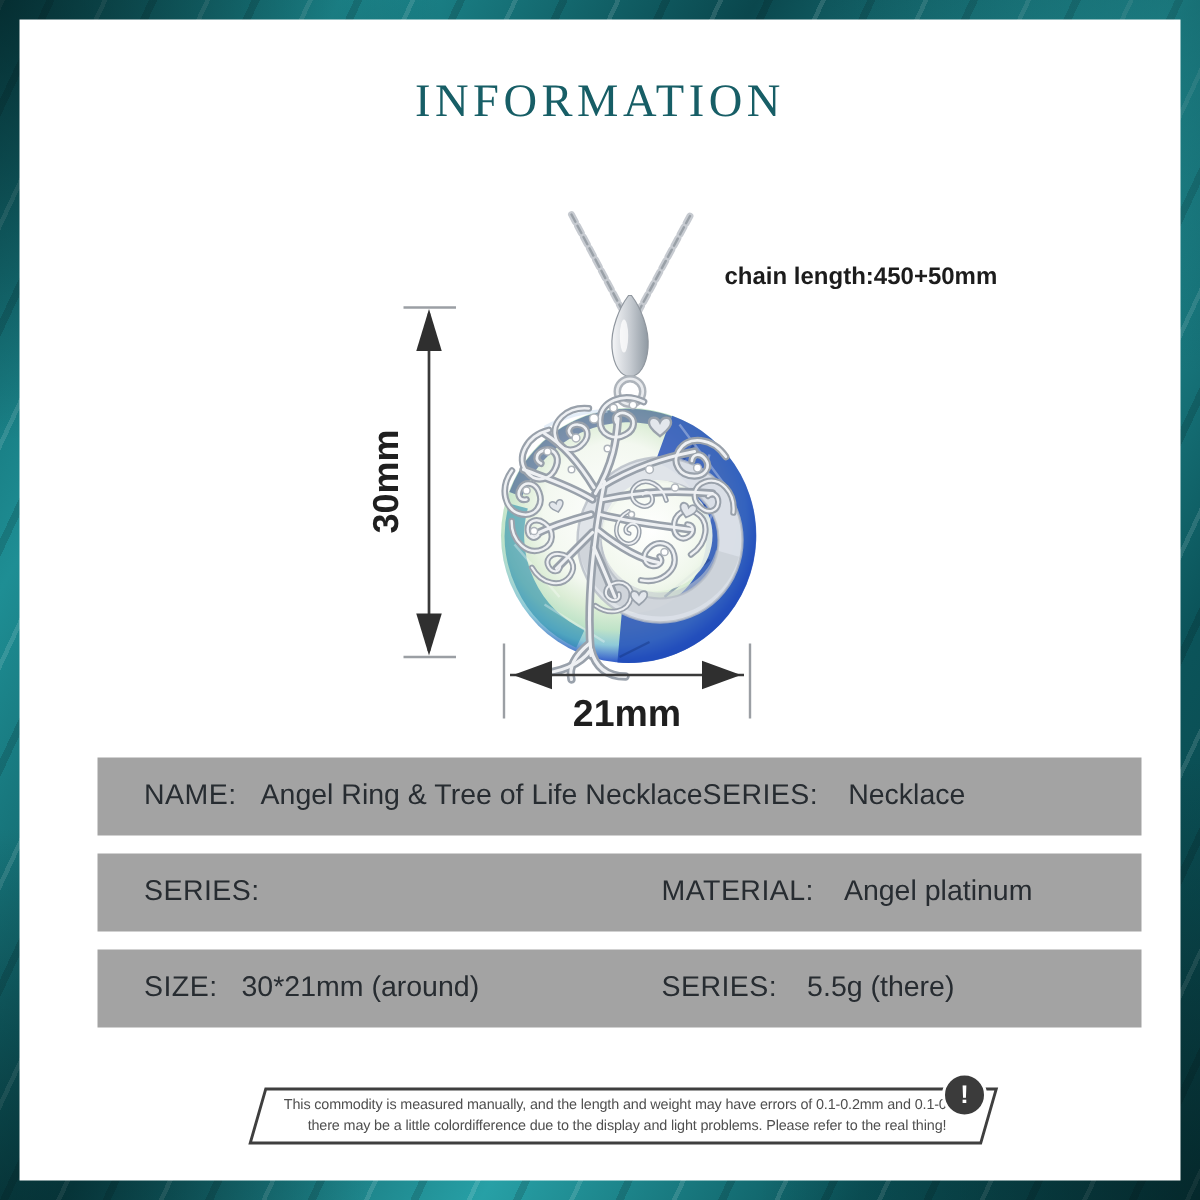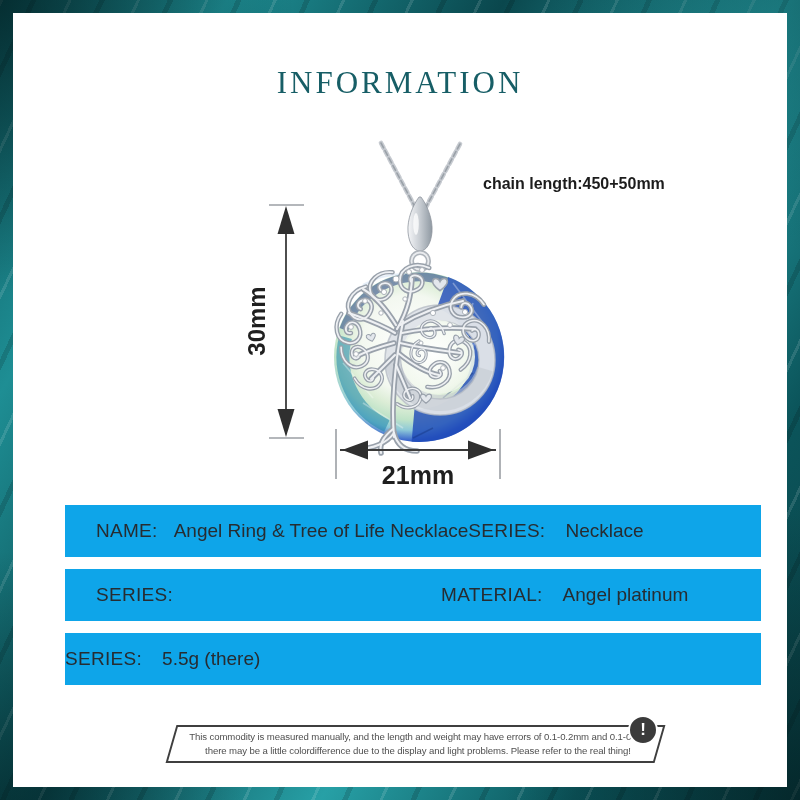"INFORMATION" .title { top: 52px -> 36px }
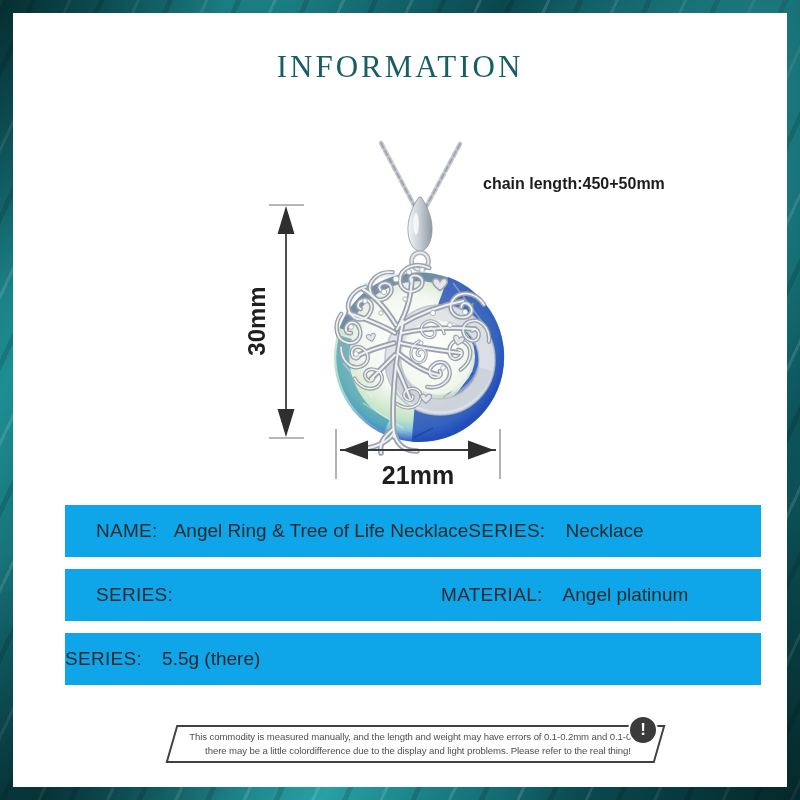"NAME:" .spec-row { background: #0ea5e9 -> #a3a3a3 }
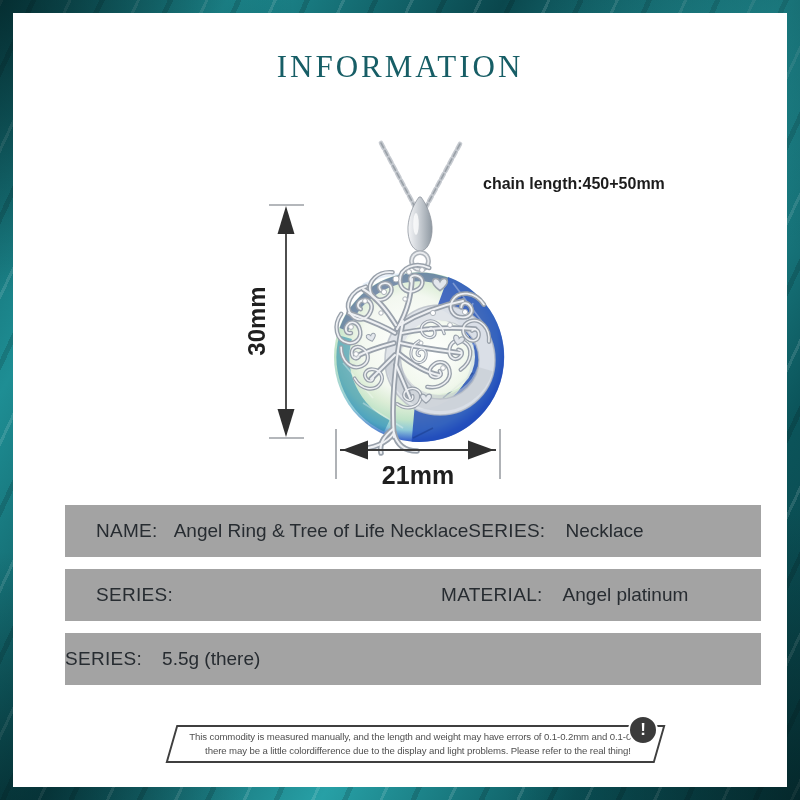"SIZE:" div.cell-left { html: none -> <div> <span>SIZE:</span> <span>30*21mm (around)</span> </div> }
